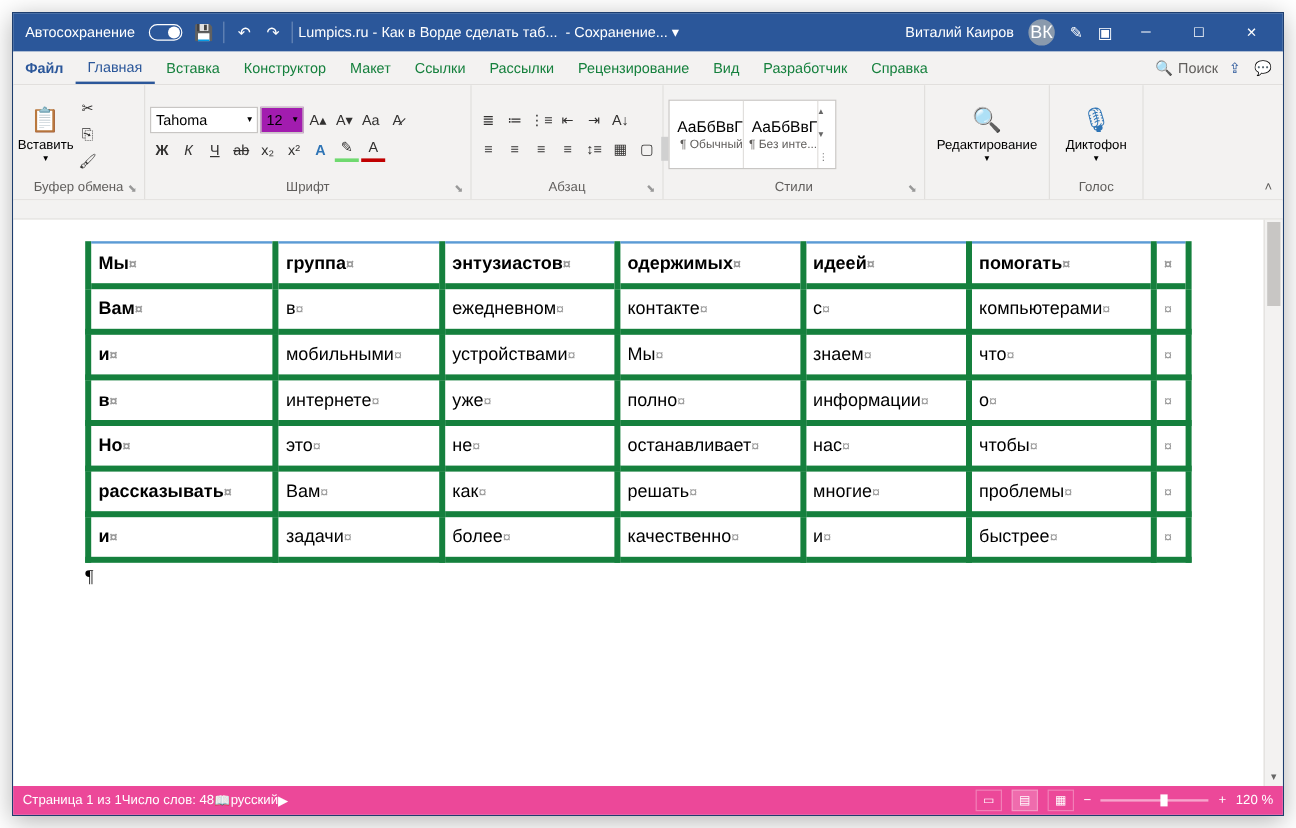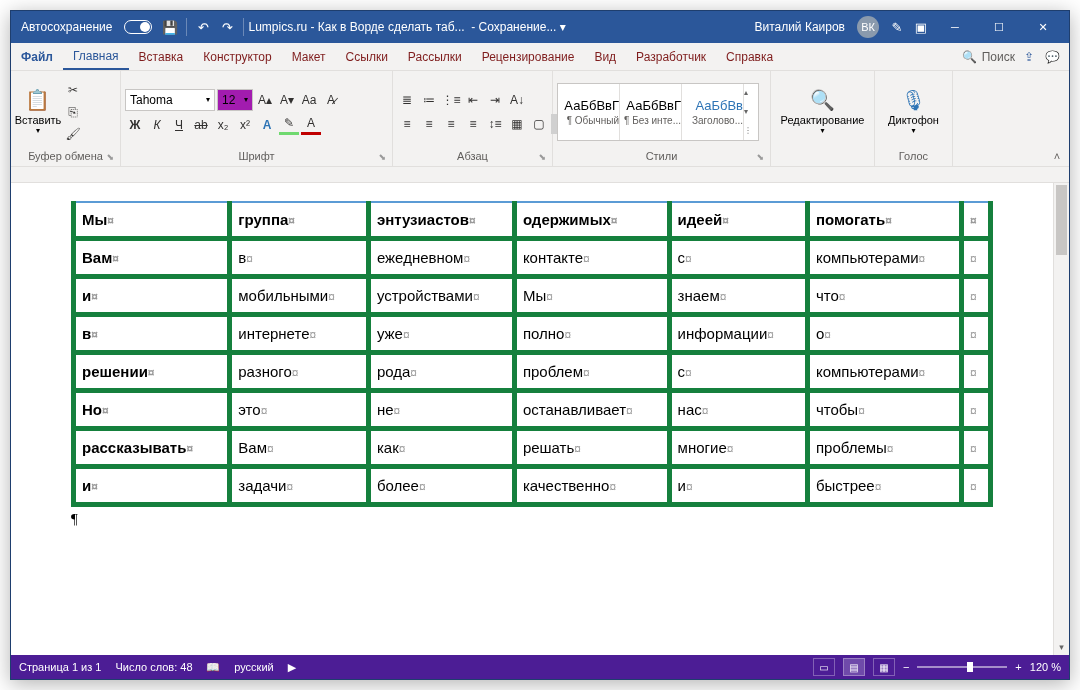"ВК" .avatar { font-size: 11px -> 15px }
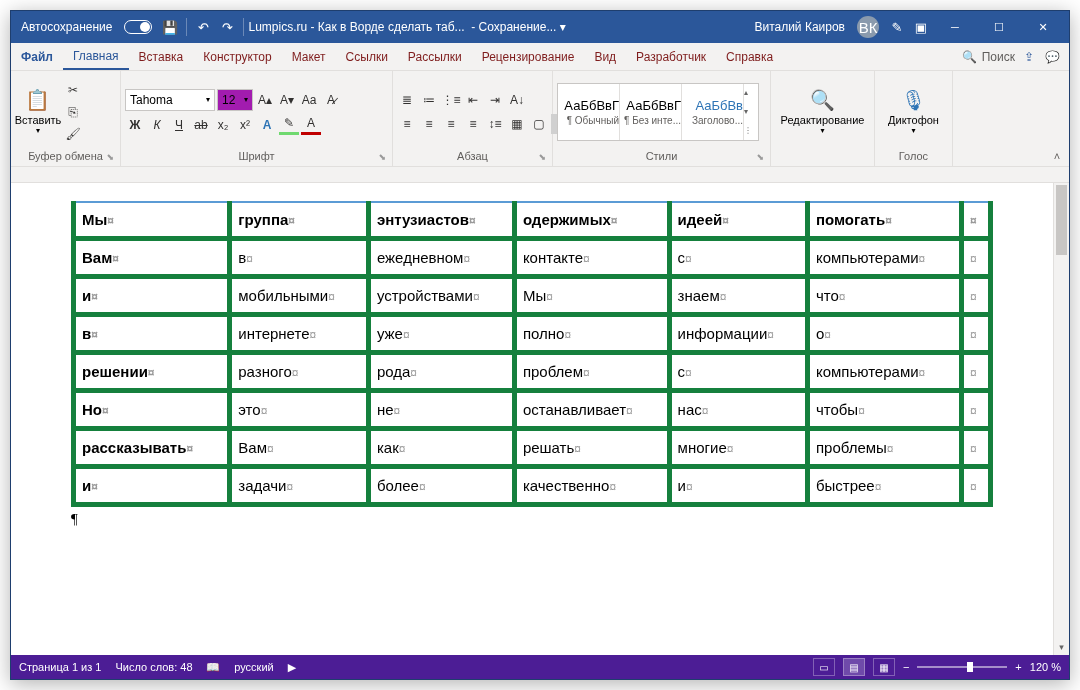"Вставка" .menu-item { color: #7f1d1d -> #15803d }
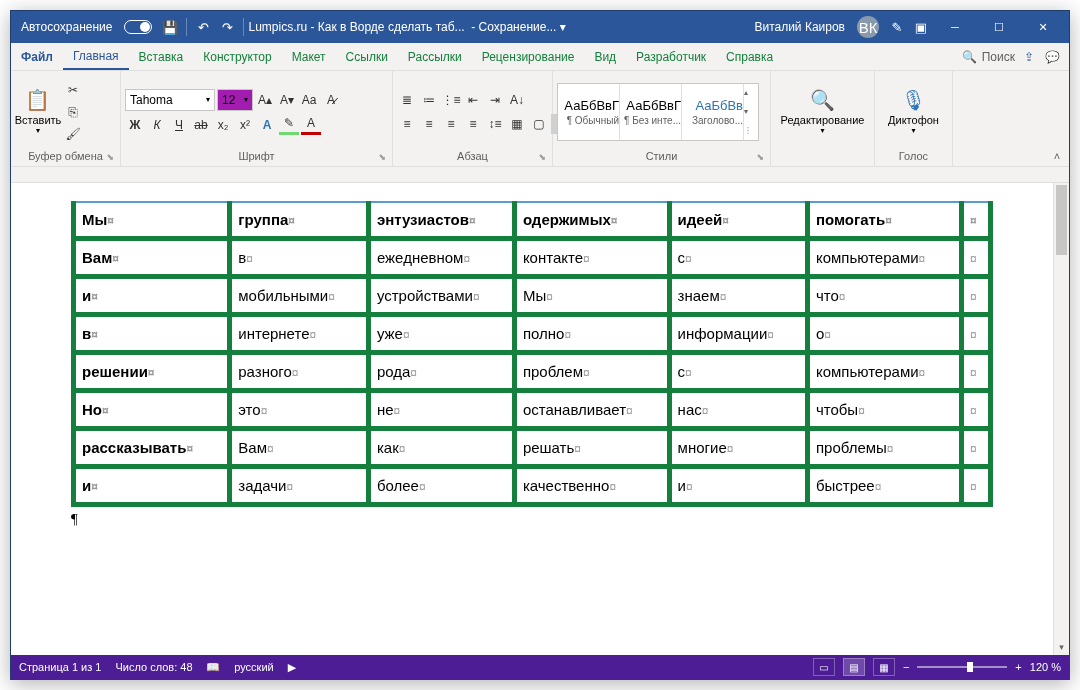"АаБбВв" div.style-item { html: <div> <span>АаБбВв</span> <span>Заголово...</span> </div> -> none }
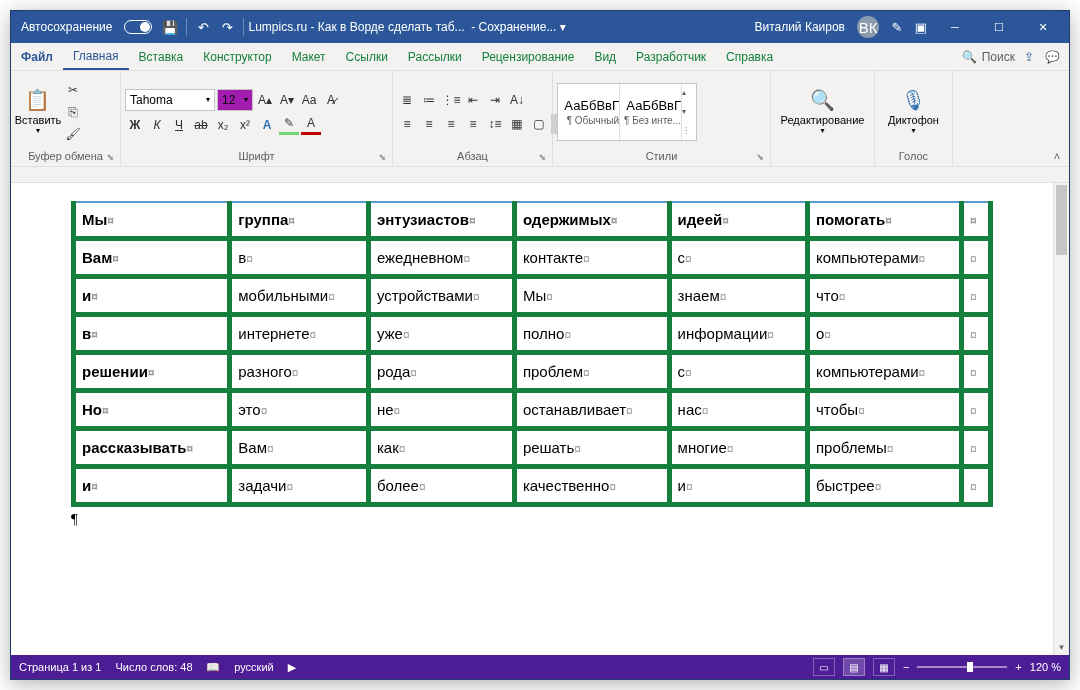"решении¤" tr { html: <tr> <td>решении<span>¤</span></td> <td>разного<span>¤</span></td> <td>рода<span>¤</span></td> <td>проблем<span>¤</span></td> <td>с<span>¤</span></td> <td>компьютерами<span>¤</span></td> <td><span>¤</span></td> </tr> -> none }
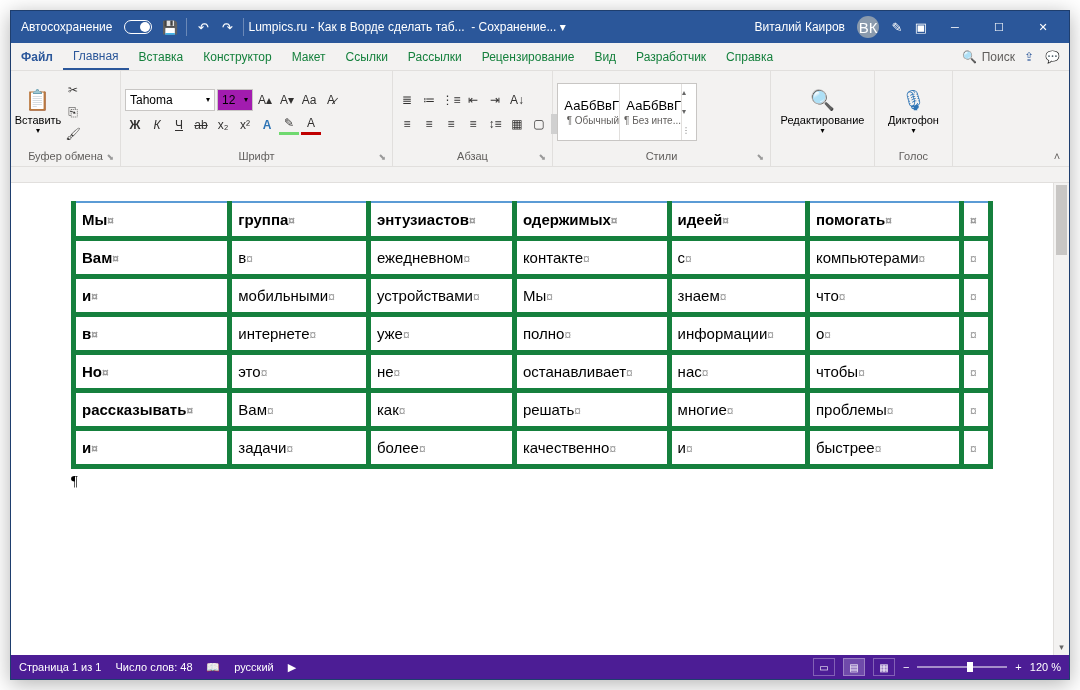"Страница 1 из 1" .statusbar { background: #4c1d95 -> #ec4899; gap: 14px -> none }
